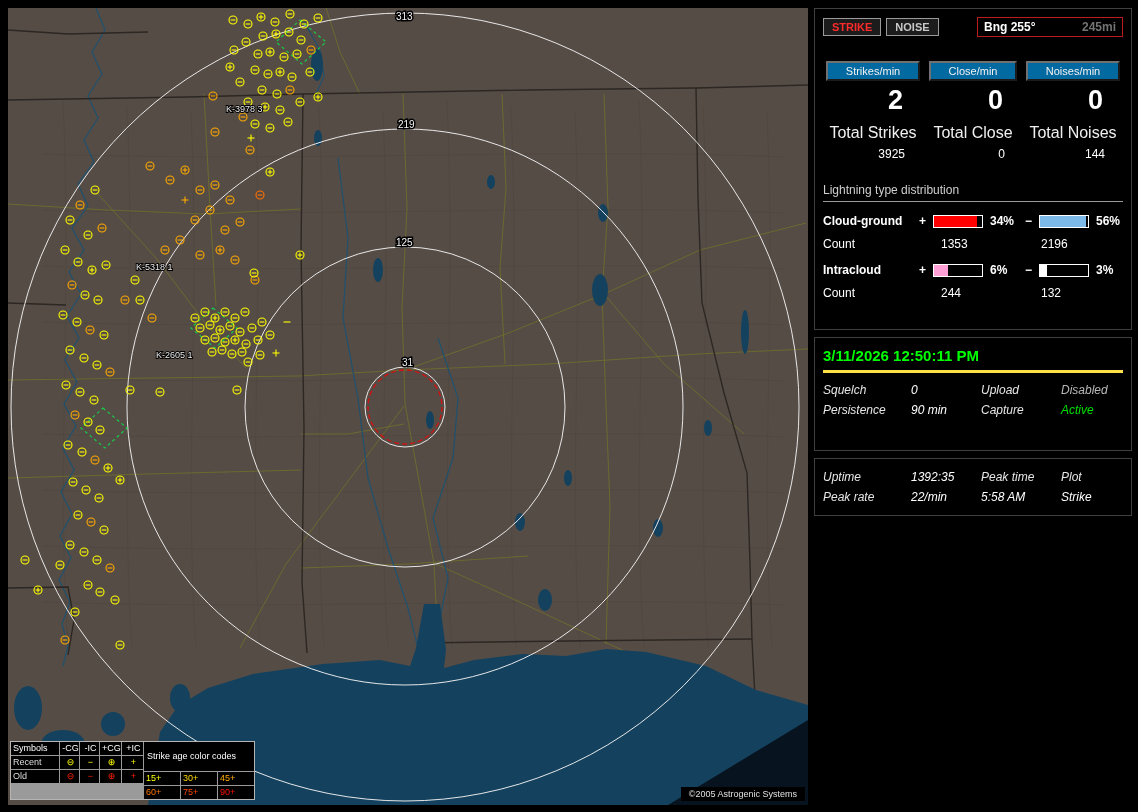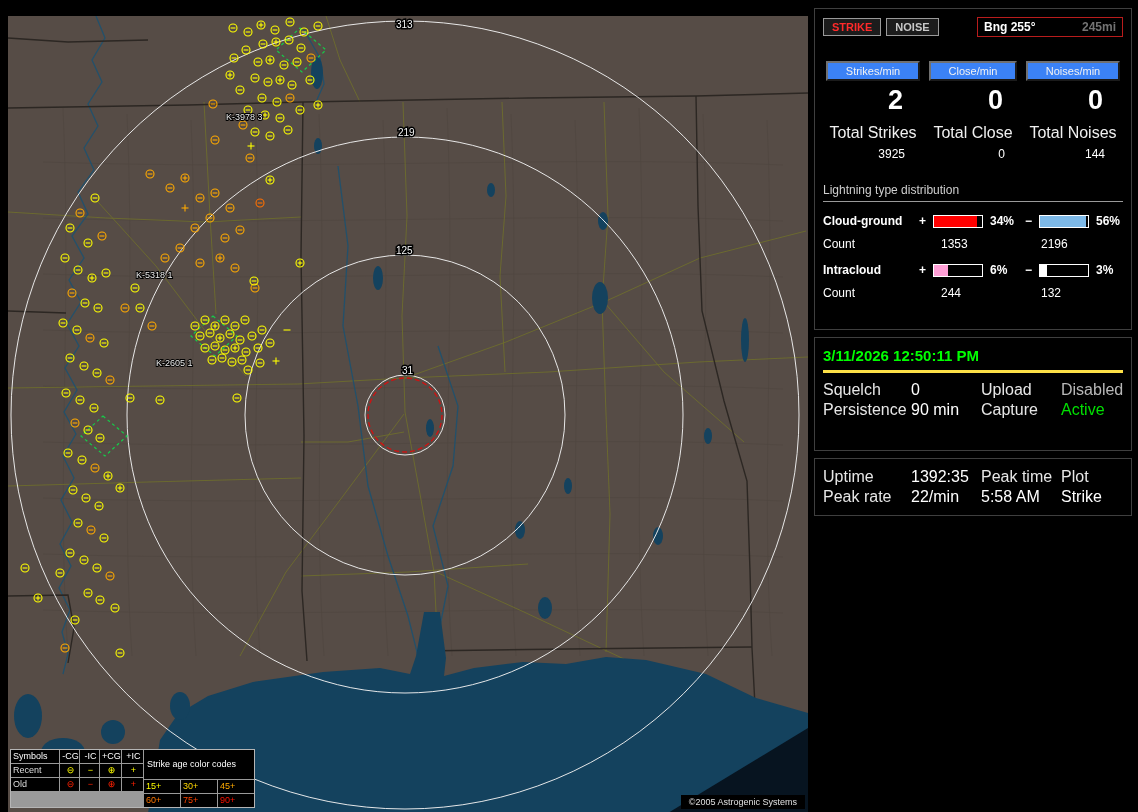"313" .map-panel { margin-top: 8px -> none }
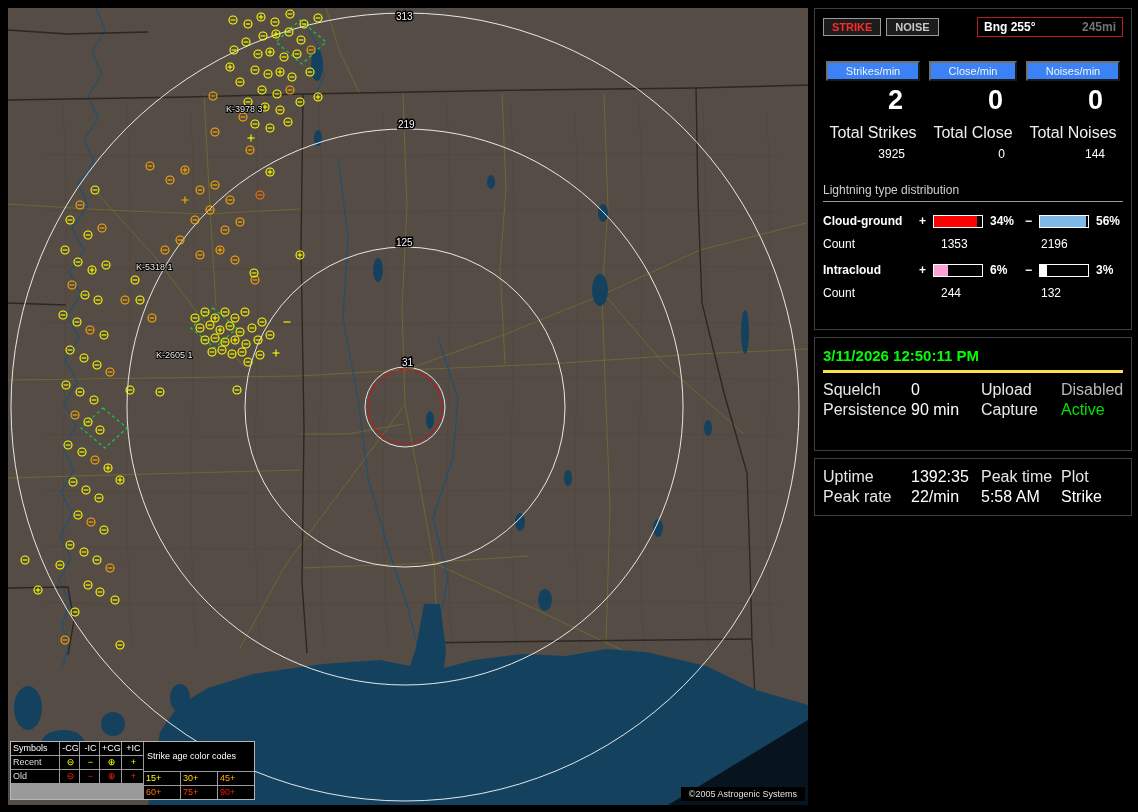"Strikes/min" .rate-btn { background: #3b82f6 -> #0369a1 }
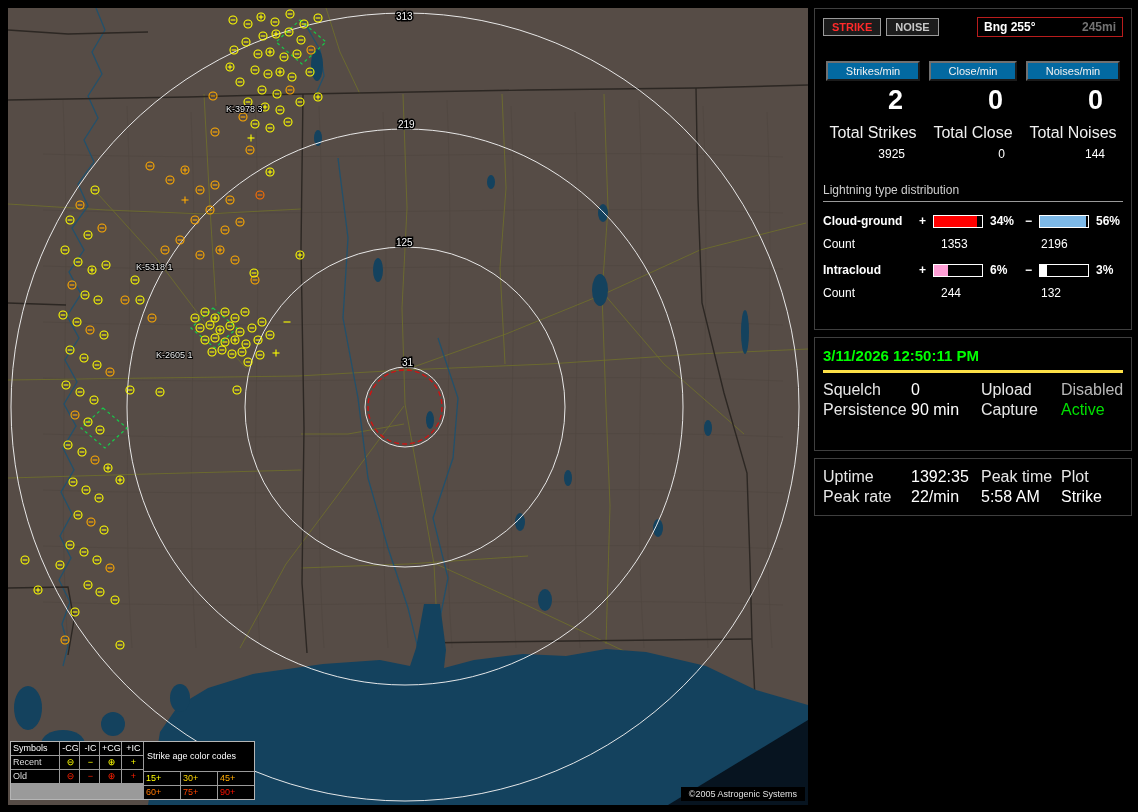"Squelch" .status-row,.uptime-row { font-size: 16px -> 12px; font-style: none -> italic }
